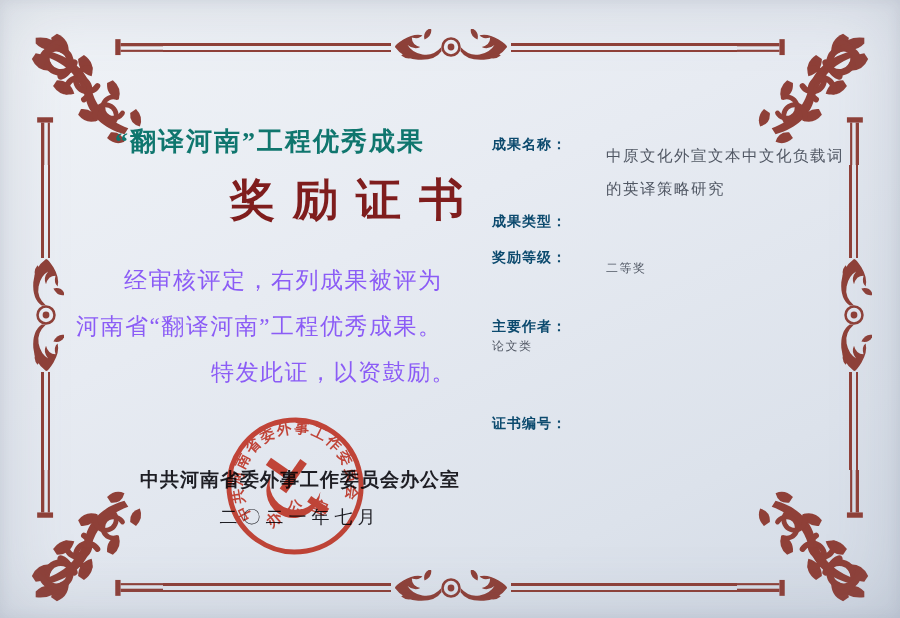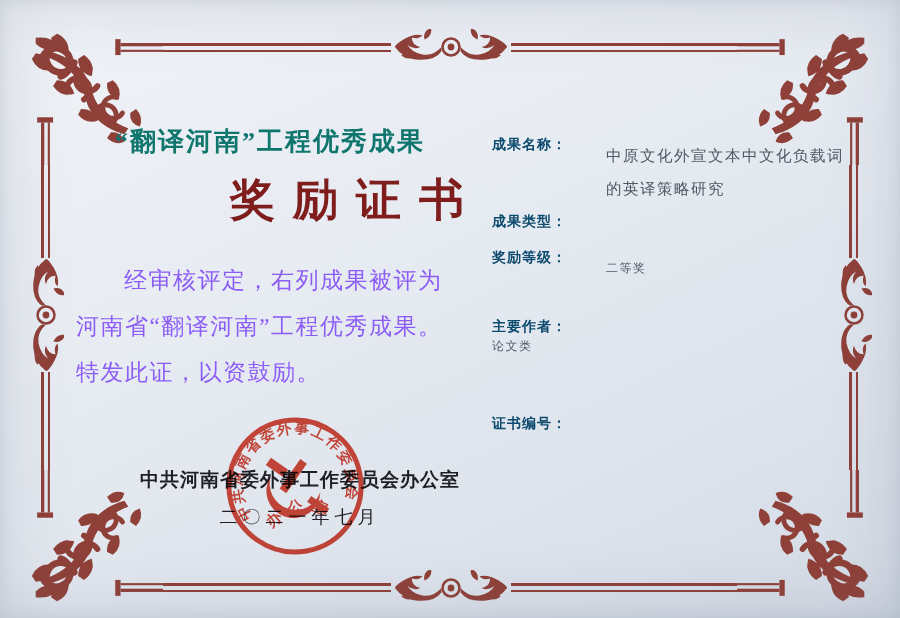"特发此证，以资鼓励。" .body-text .l3 { text-align: left -> right }
